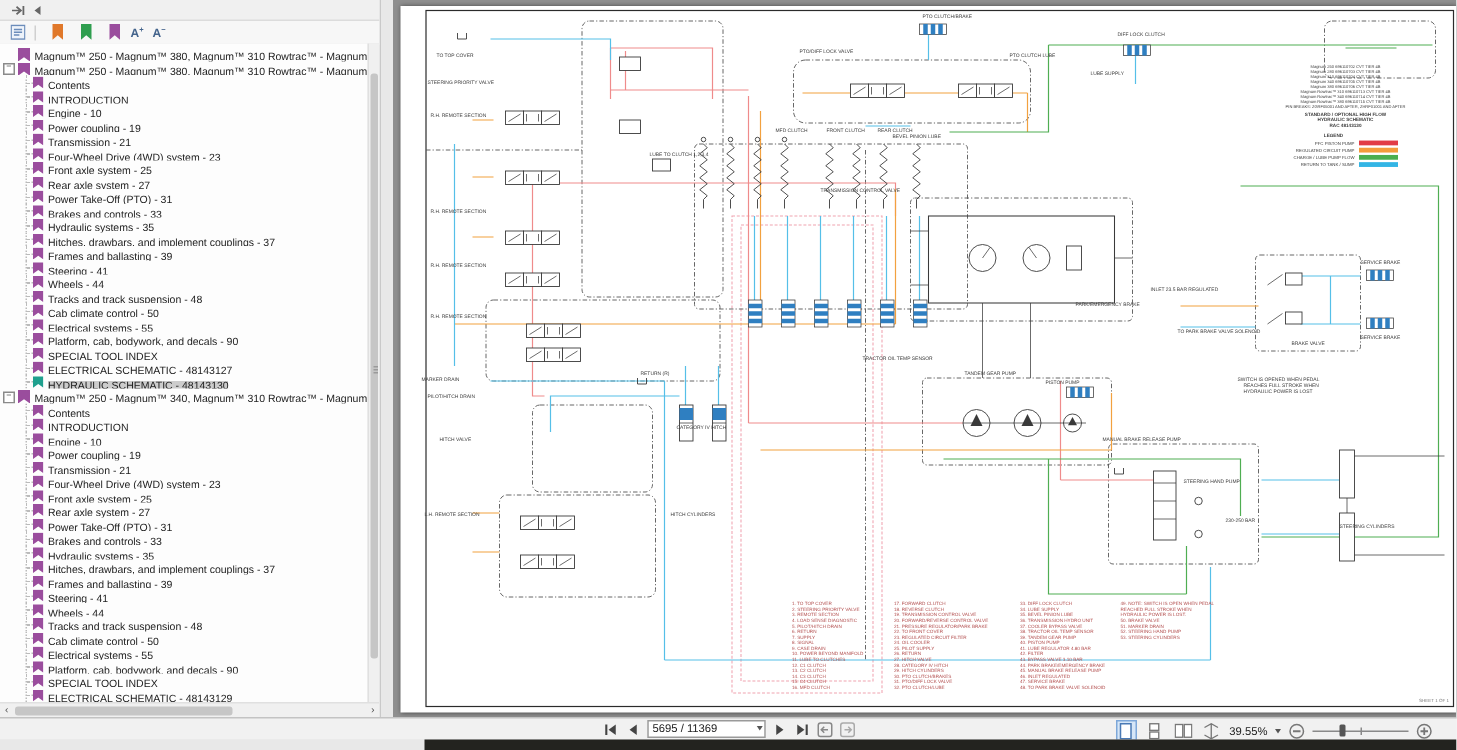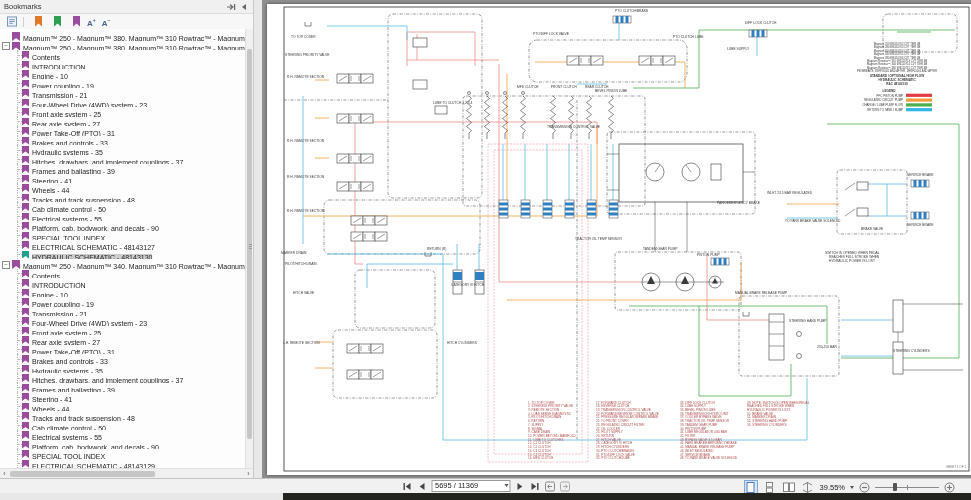"Bookmarks" span.panel-title { html: <span>Bookmarks</span> -> none }
